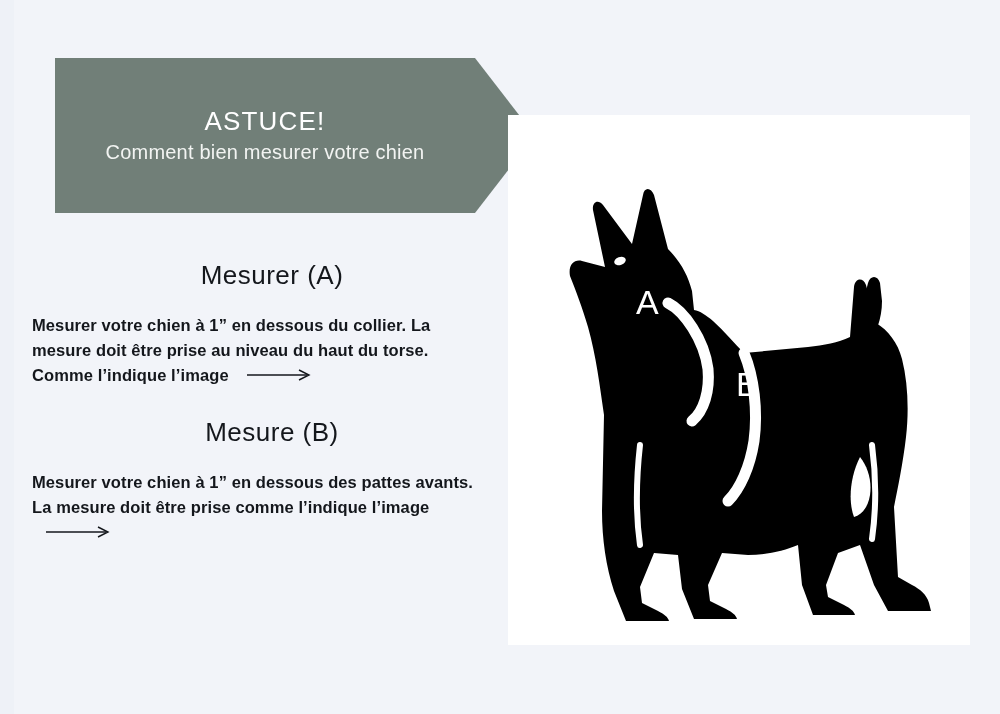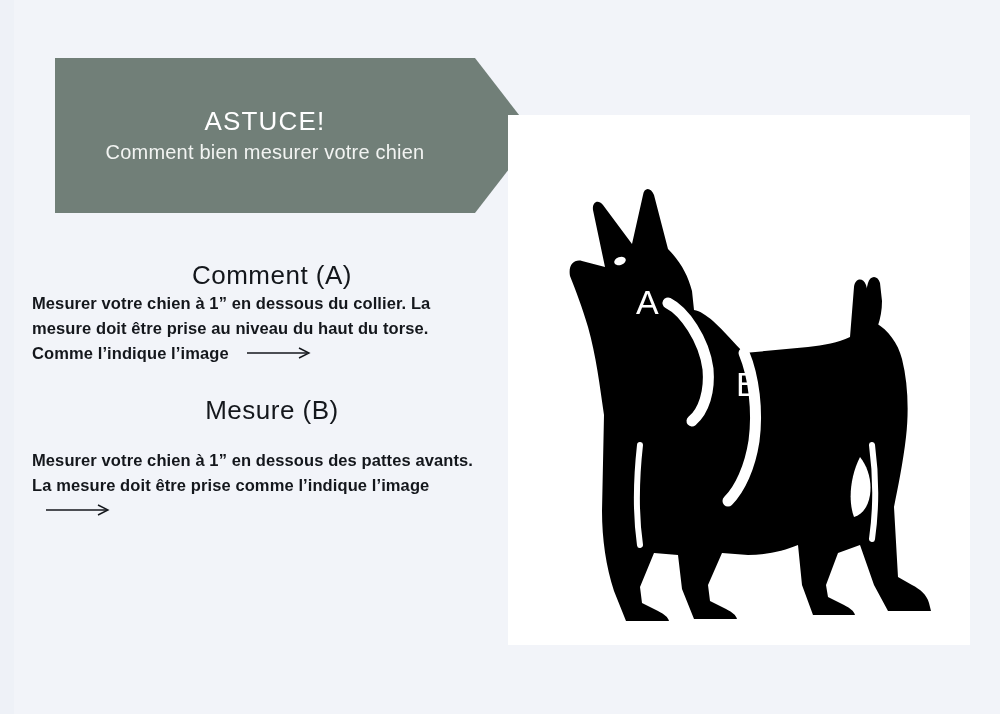"Comment (A)" div.heading { text: Comment -> Mesurer }
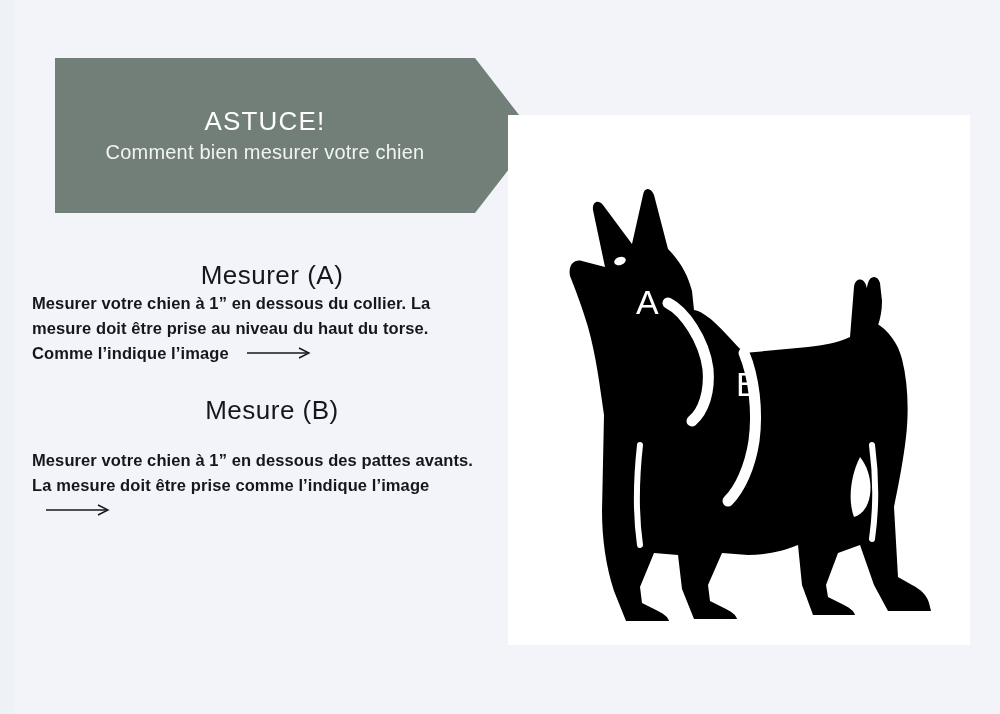"Mesurer votre chien à 1” en dessous du" .para.p2 { margin-top: none -> 22px }
